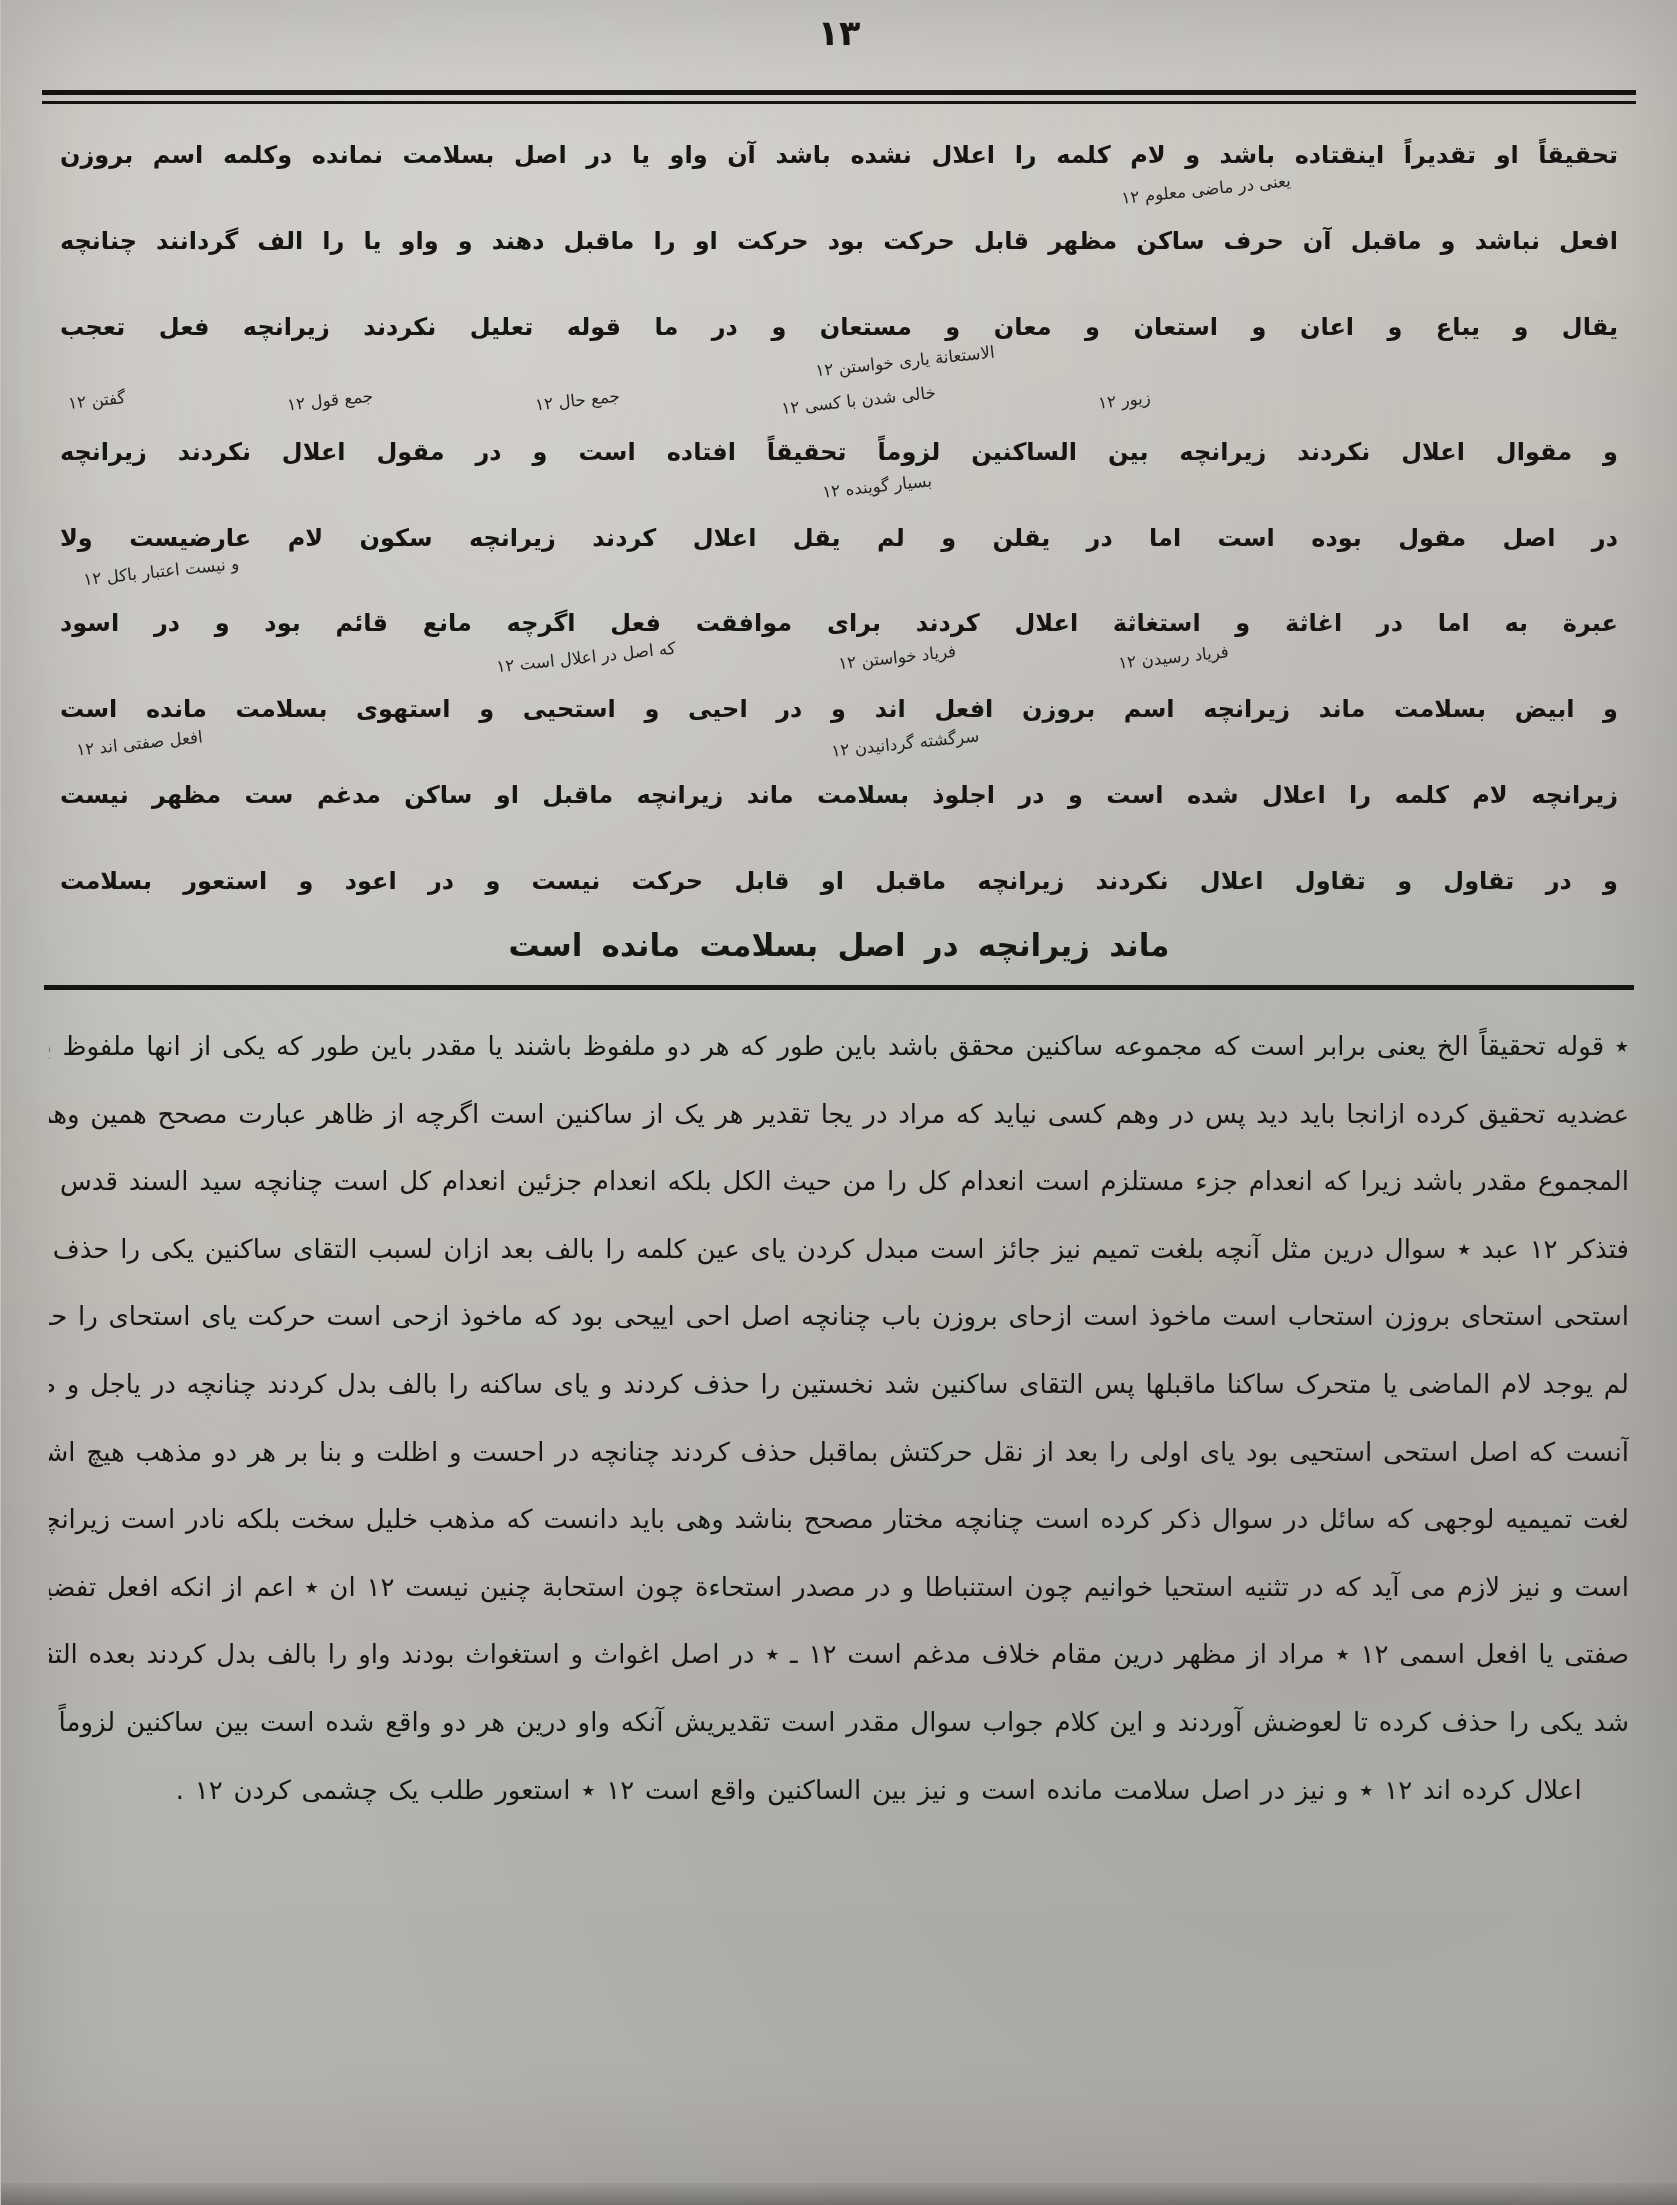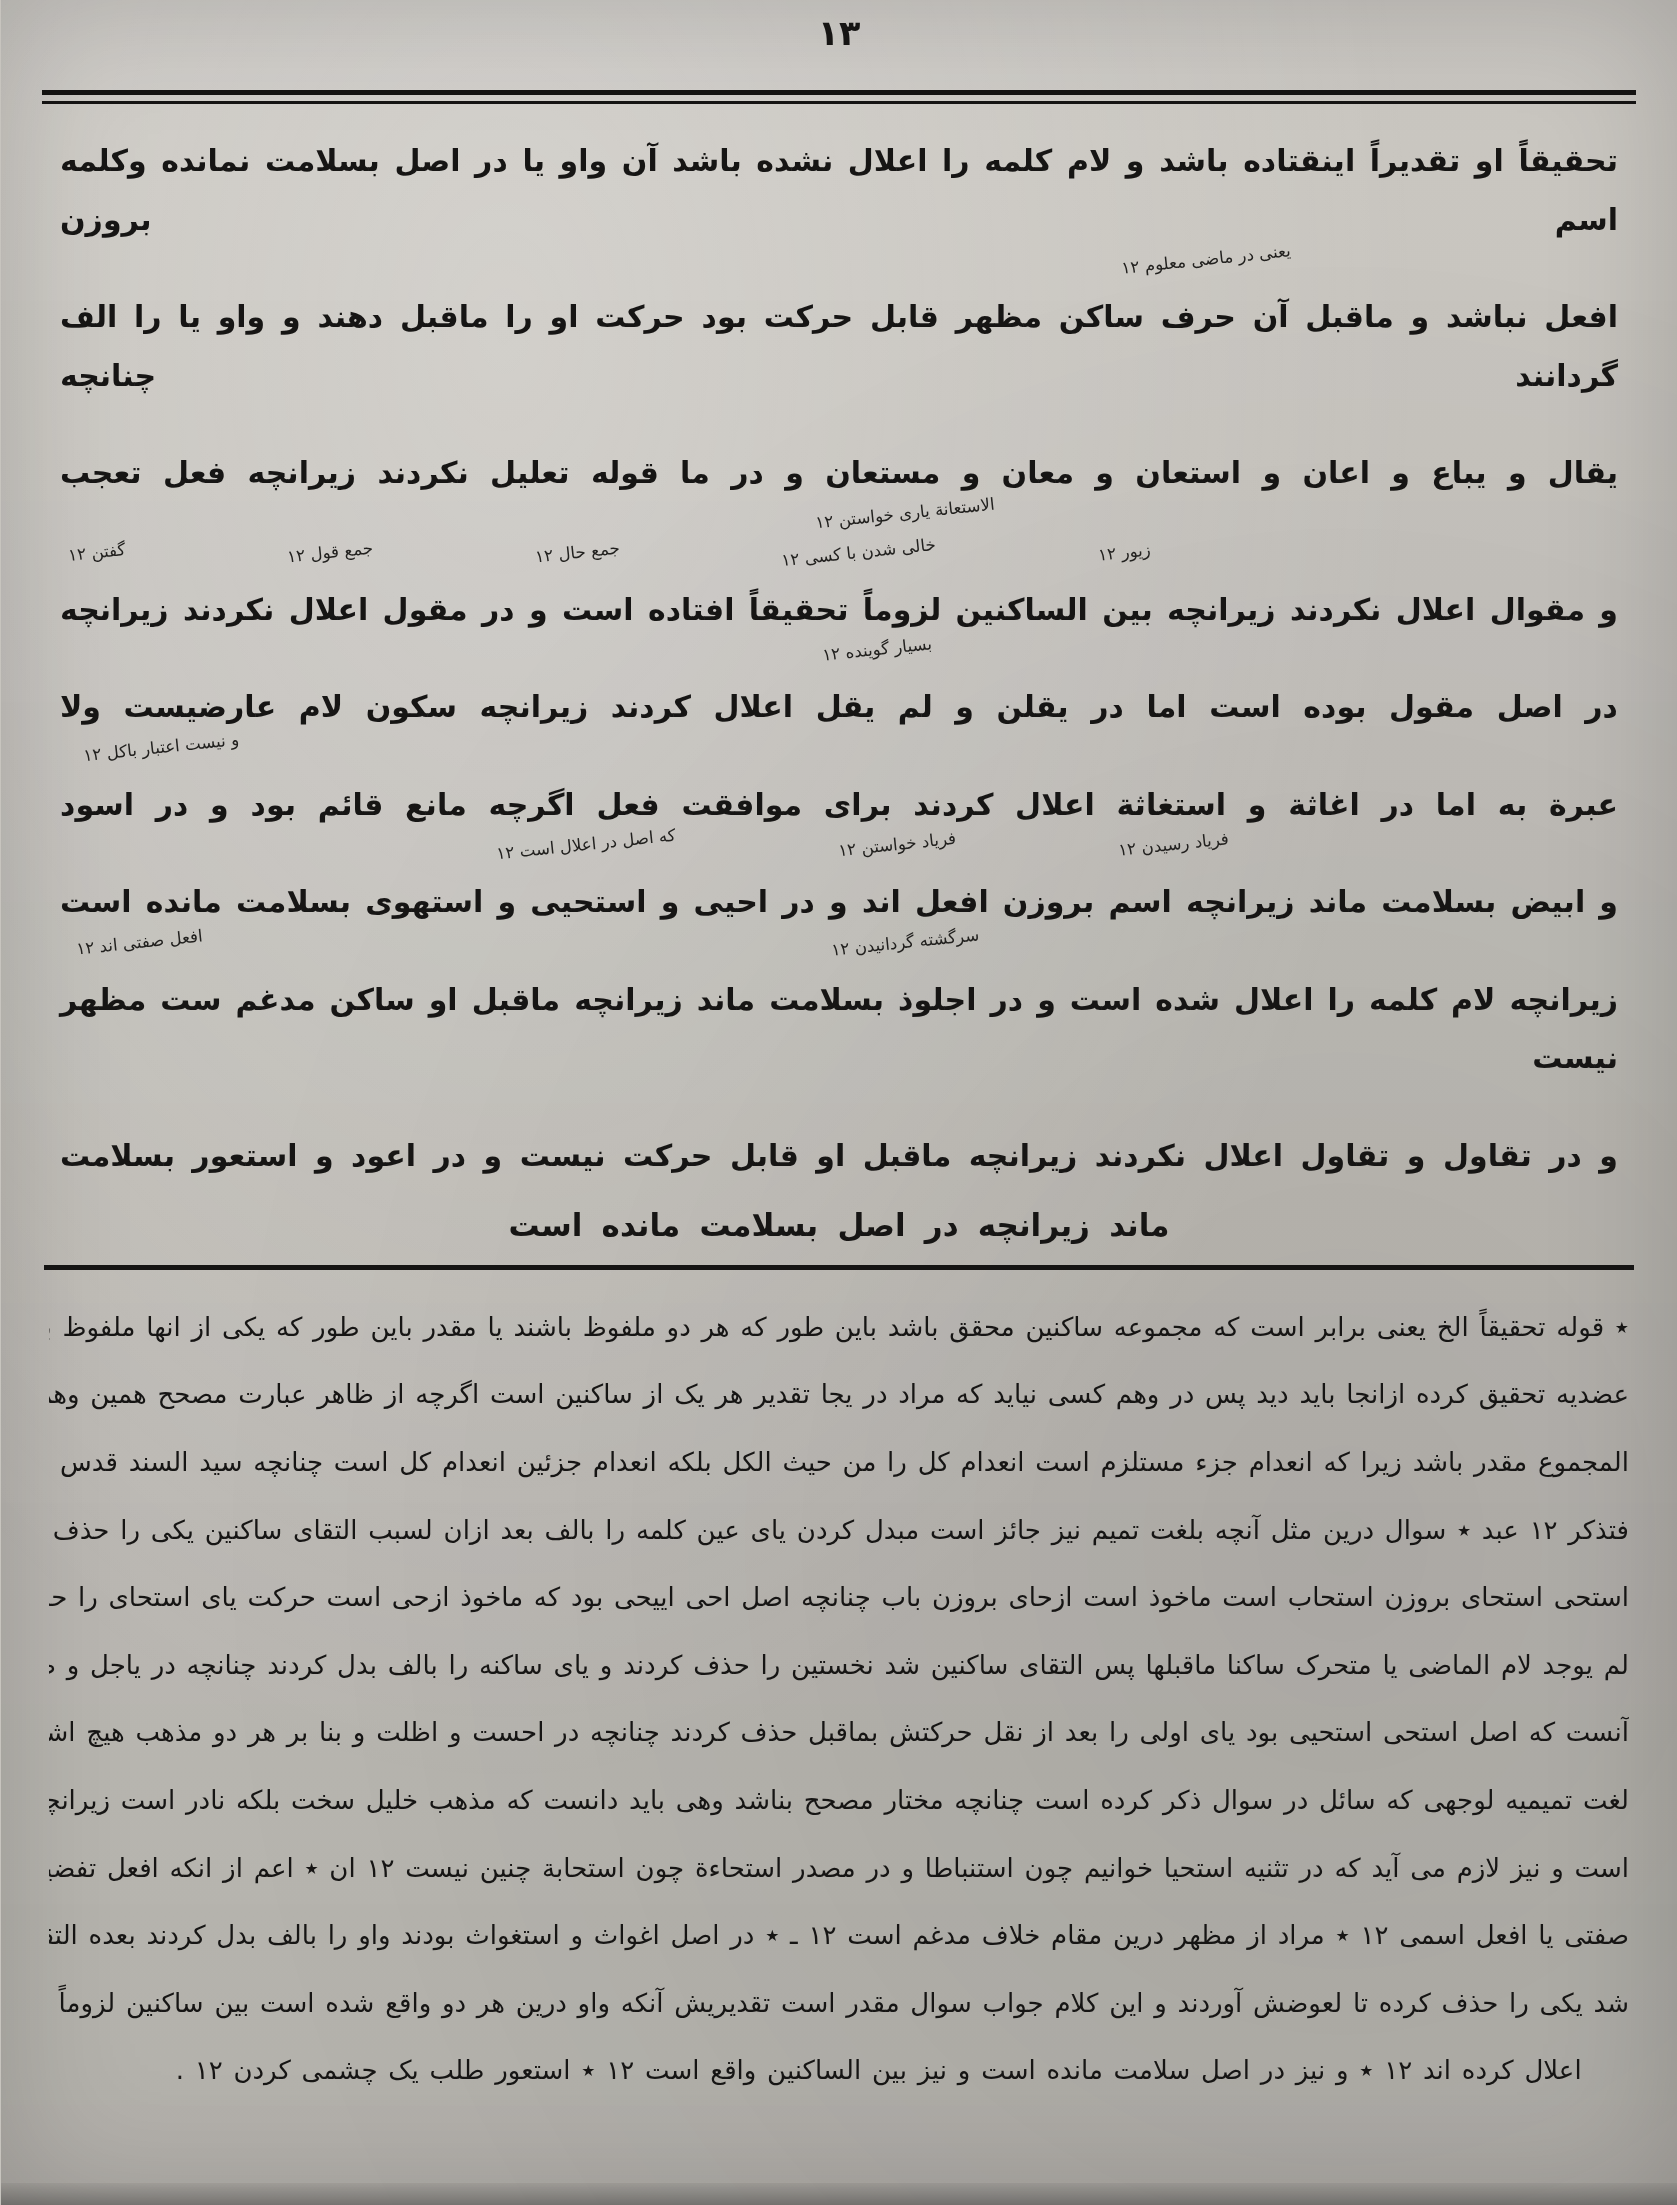"تحقیقاً او تقدیراً اینقتاده باشد" .bline { font-size: 30px -> 24px }
